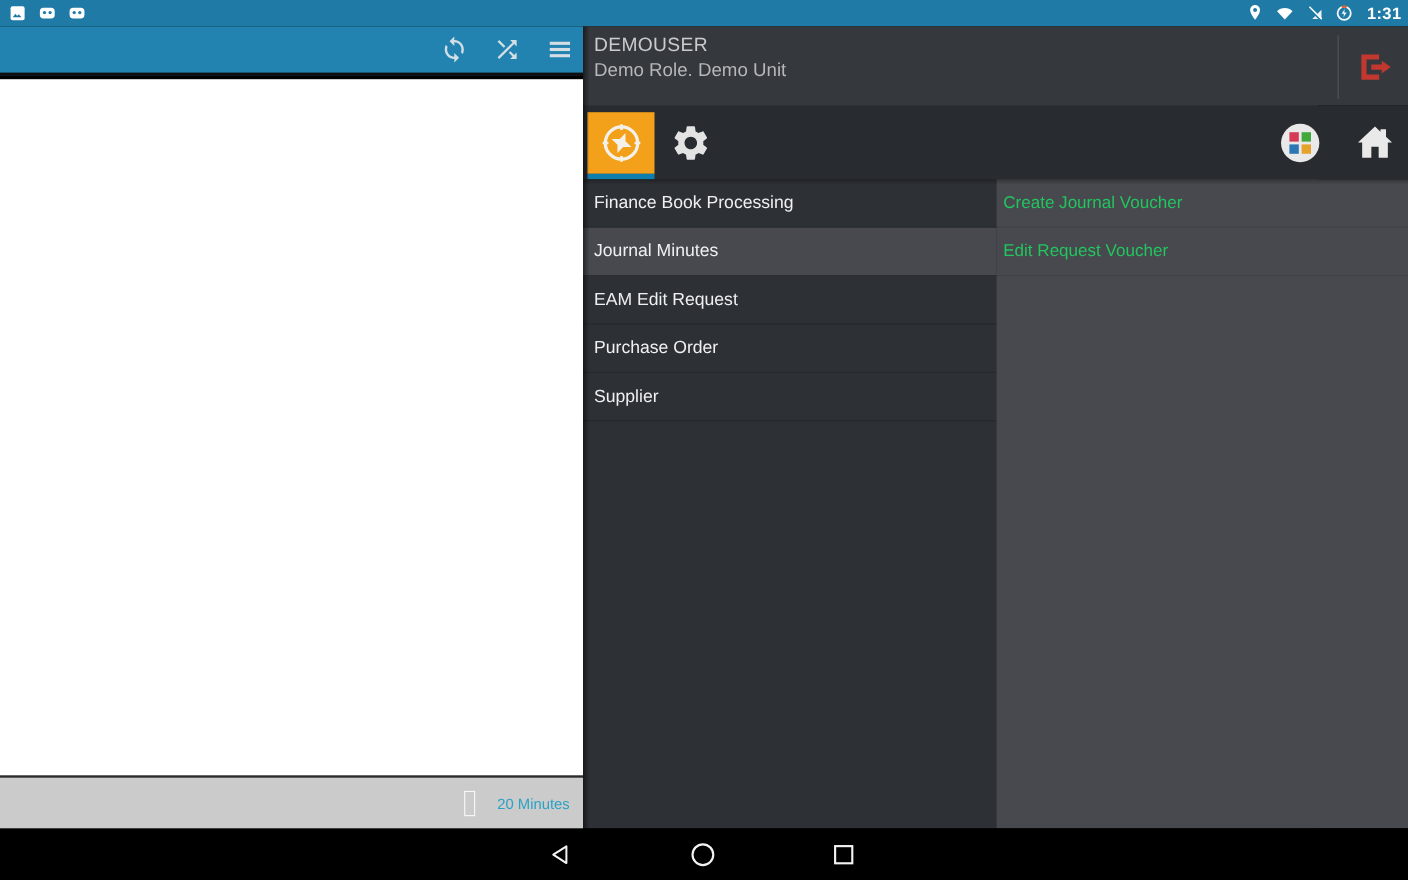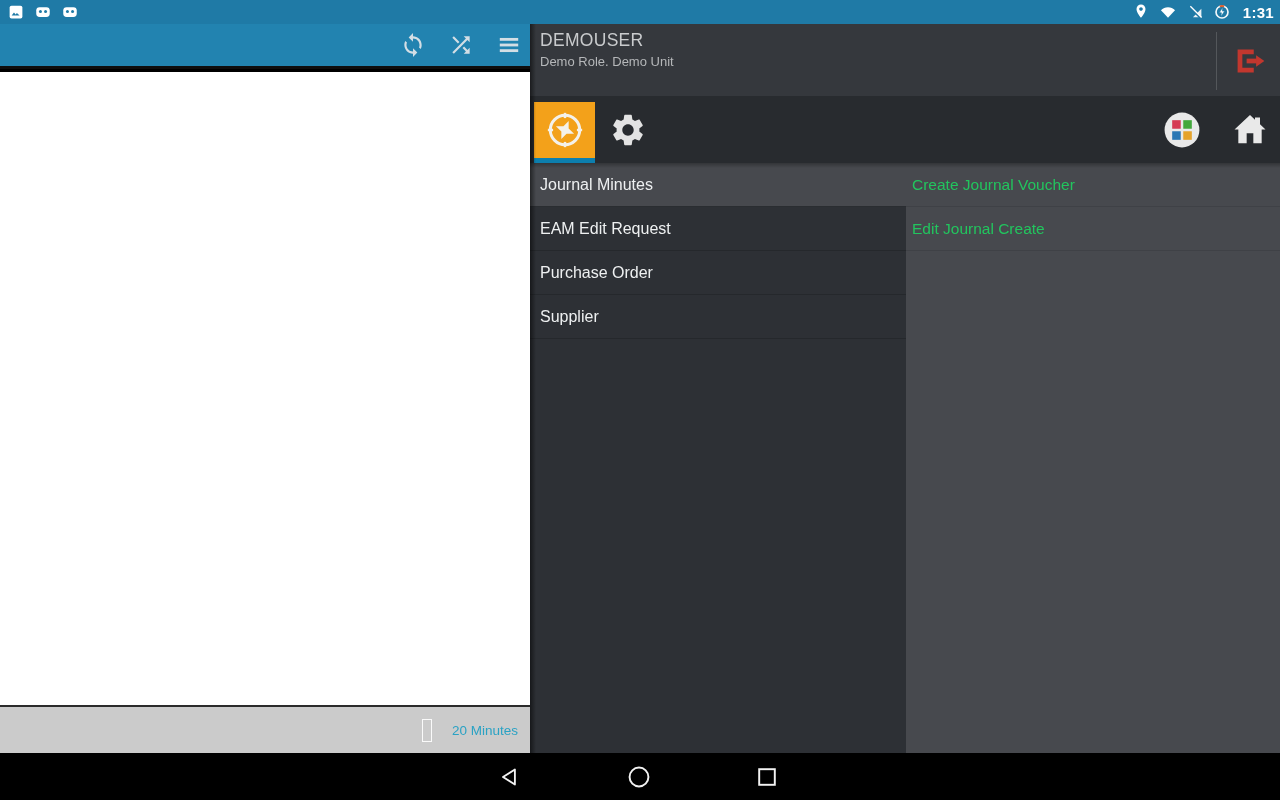"Demo Role. Demo Unit" .d-roleunit { font-size: 13px -> 17px }
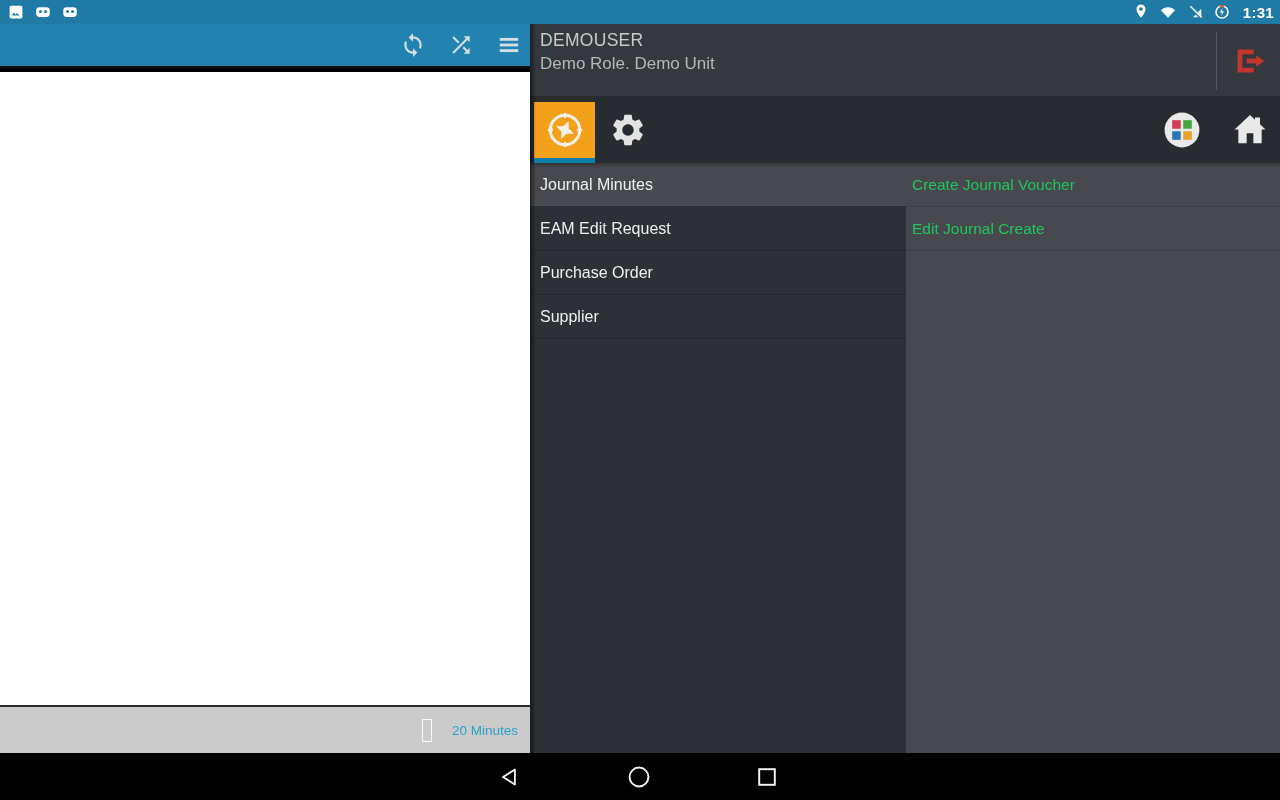"Finance Book Processing" div.menu-row { html: none -> <div>Finance Book Processing</div> }
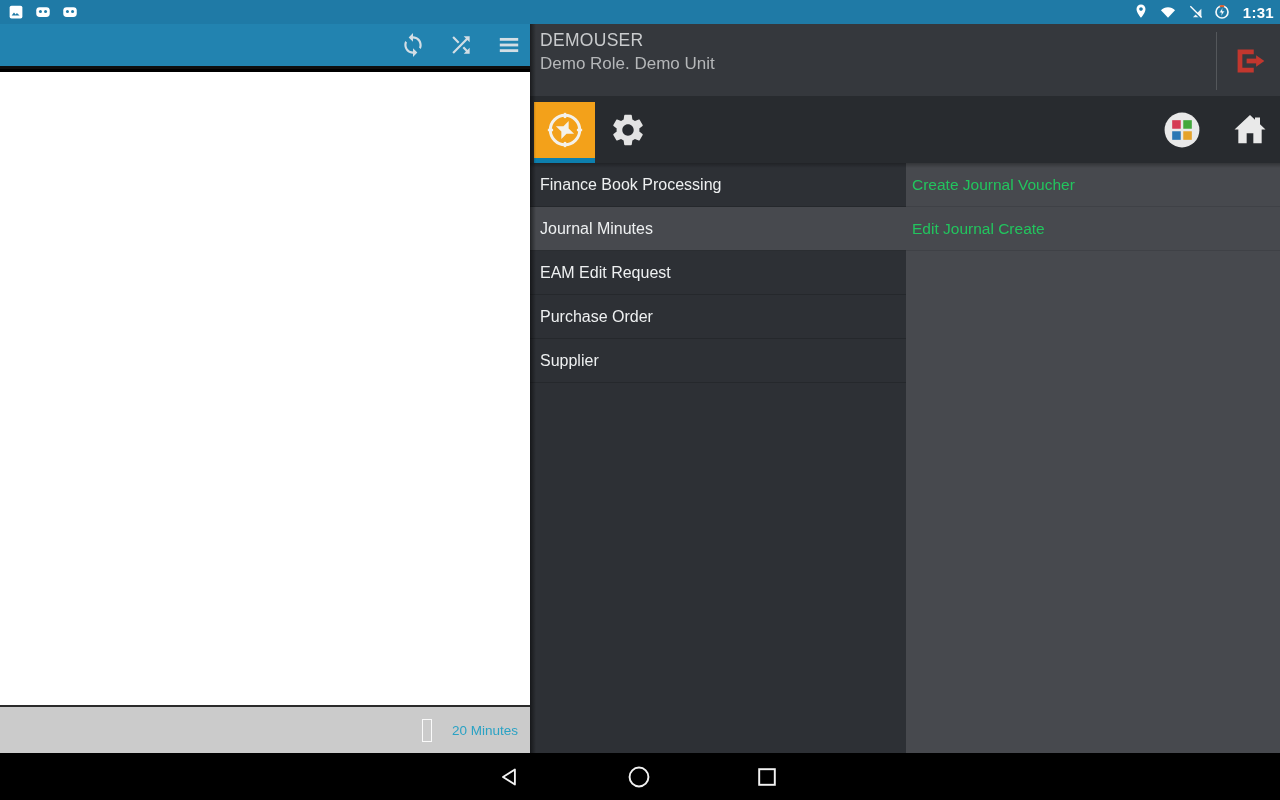"Edit Journal Create" div.sub-row { text: Journal Create -> Request Voucher }
